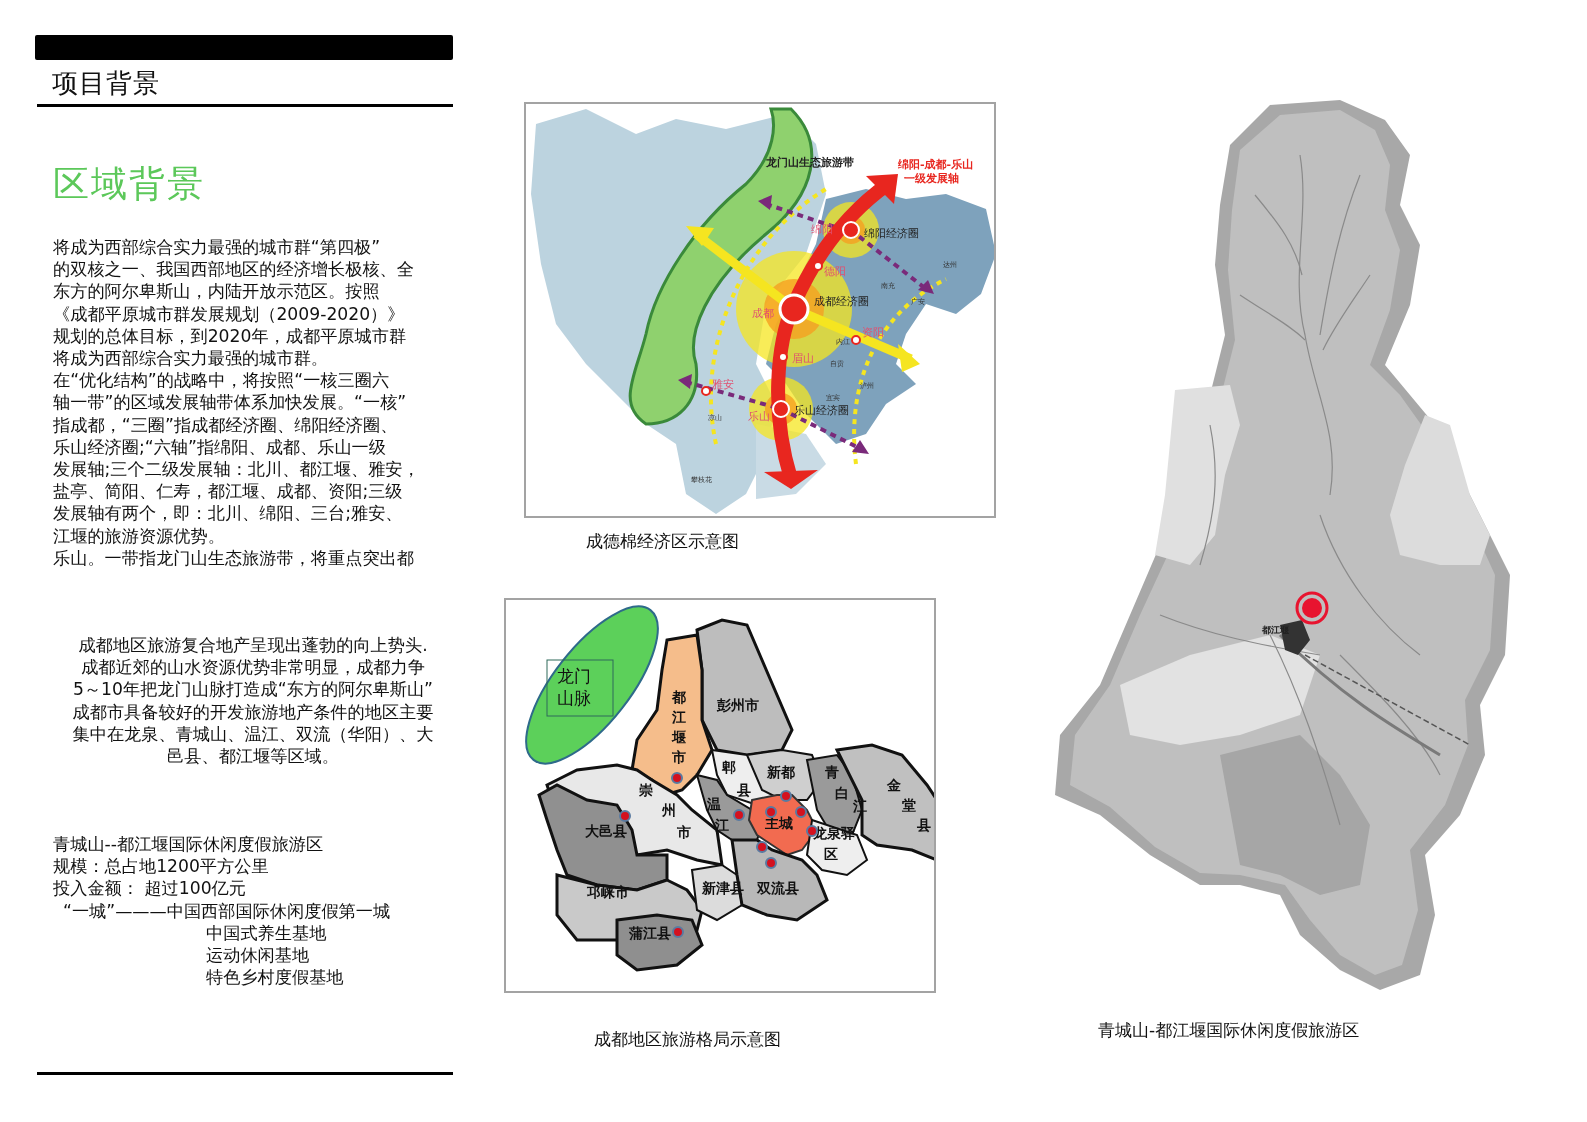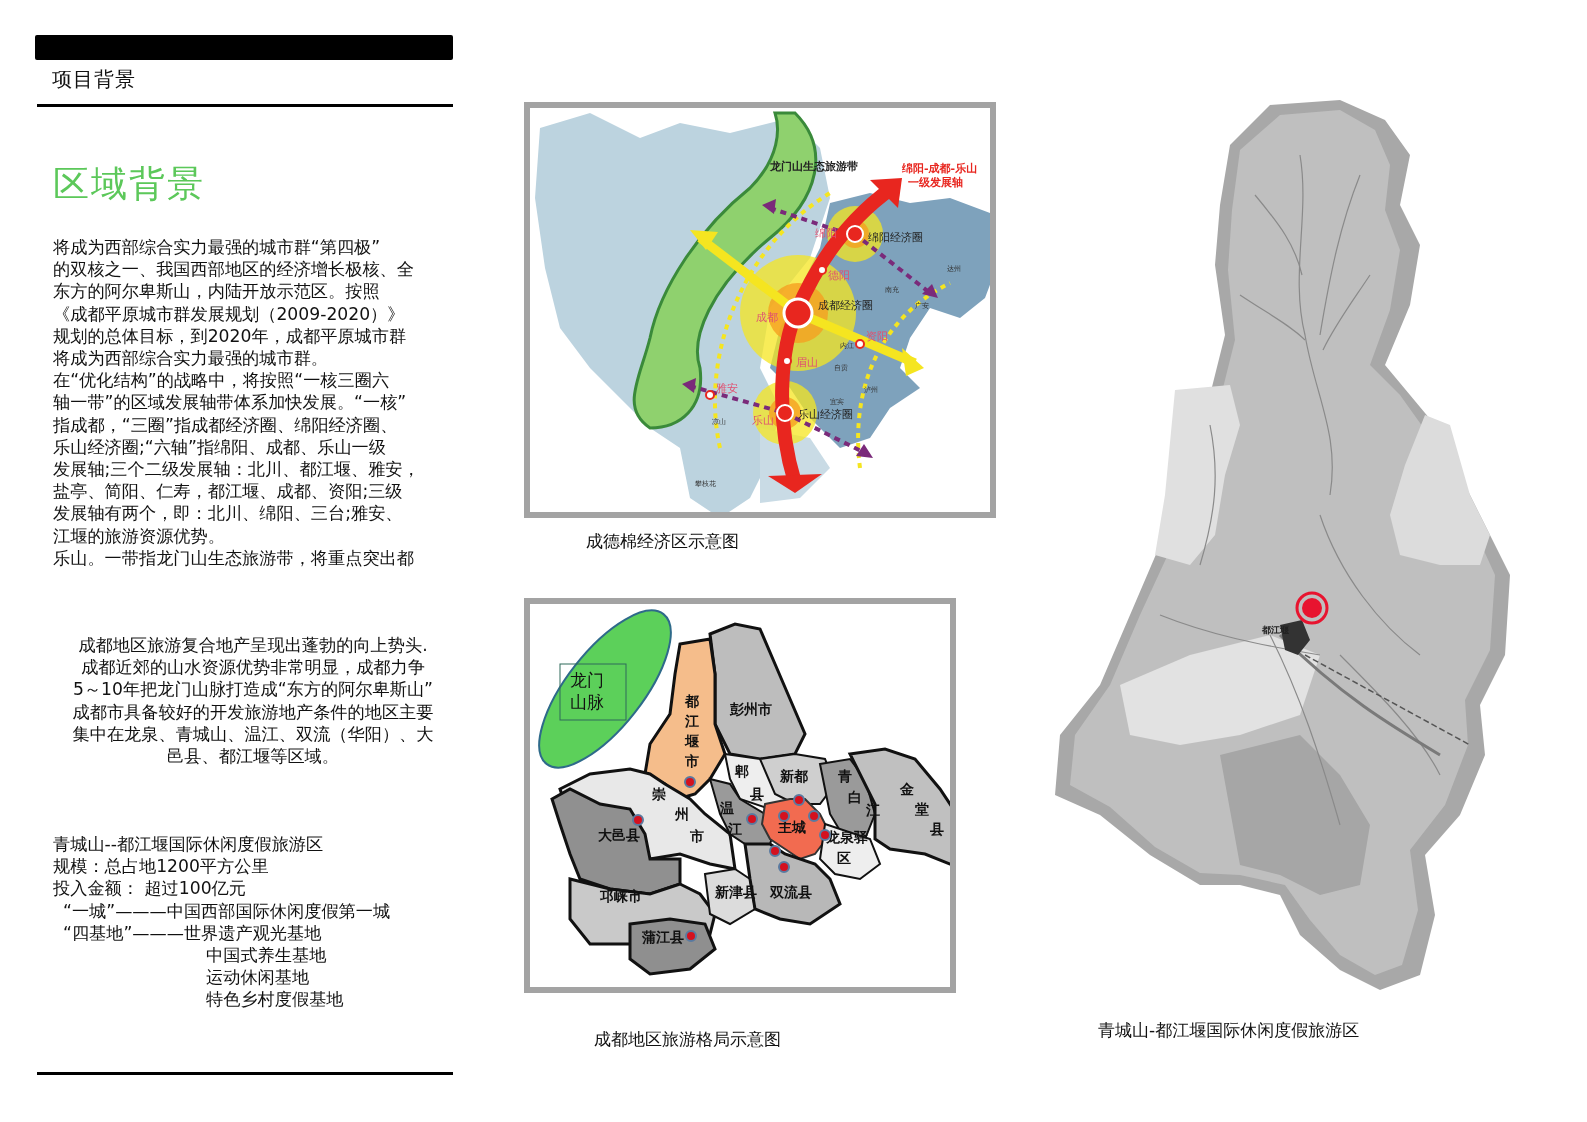"项目背景" .section-title { font-size: 20px -> 26px }
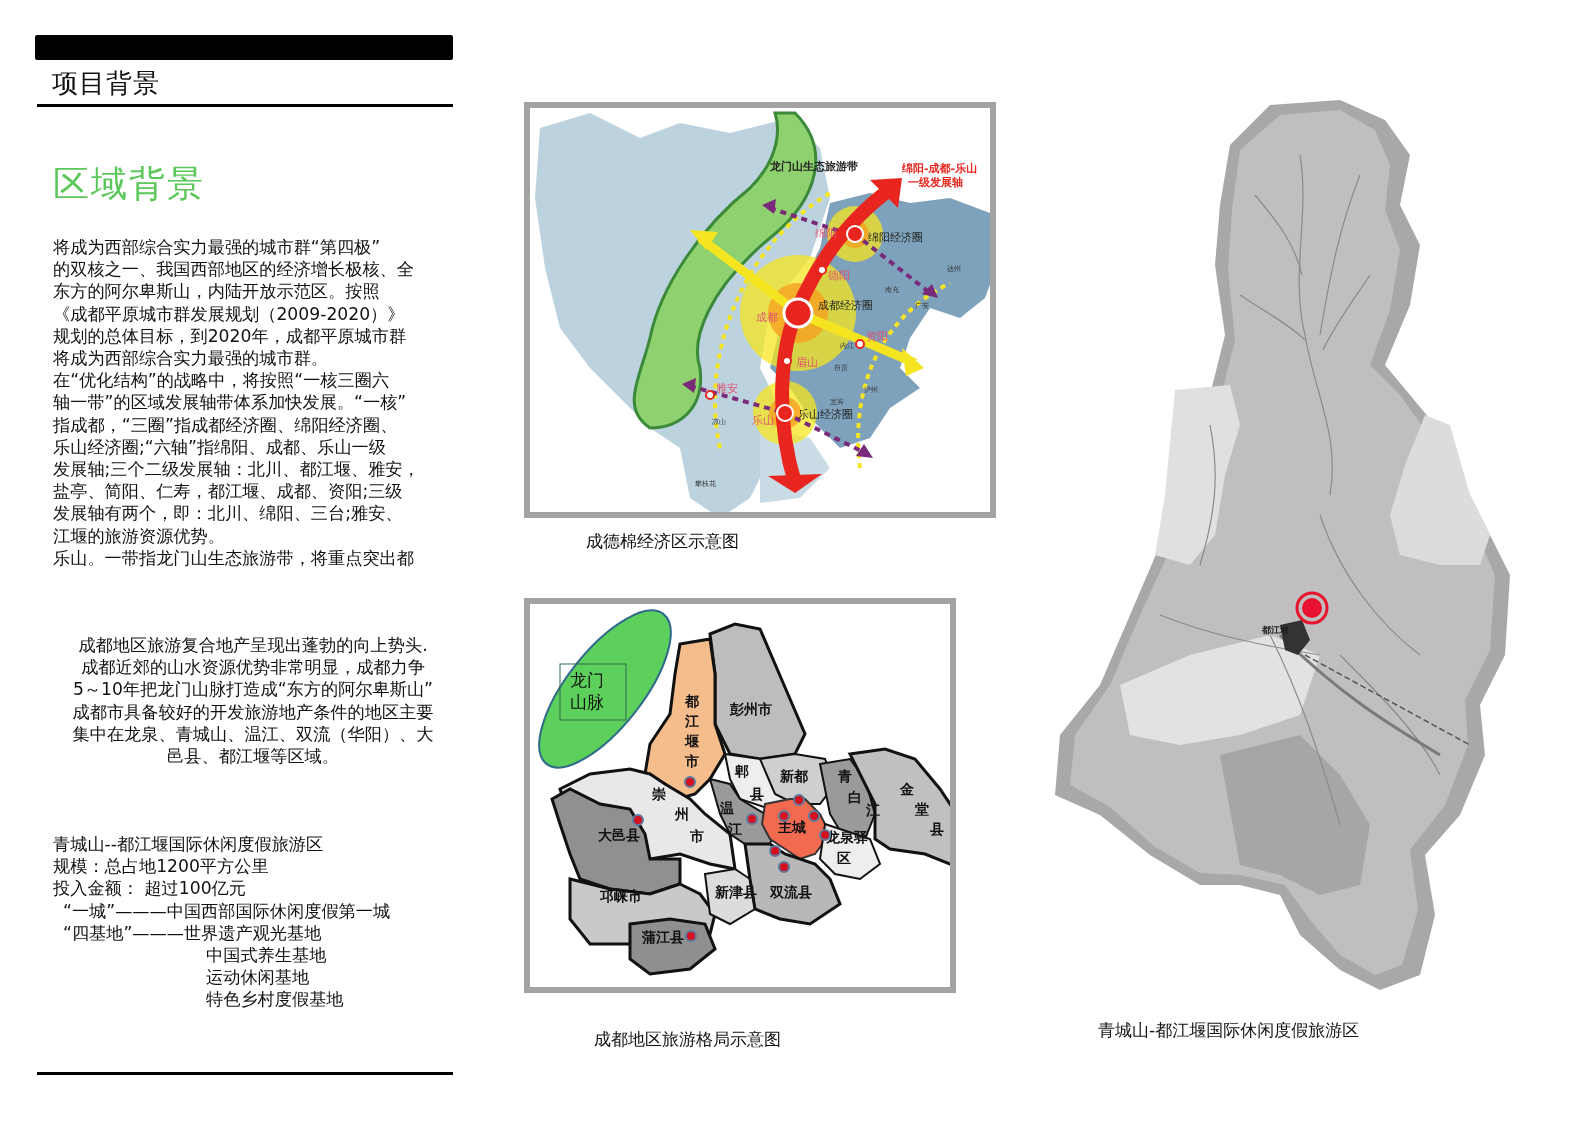"龙门山生态旅游带" .fig { border: 6px solid #a3a3a3 -> 2px solid #a3a3a3 }
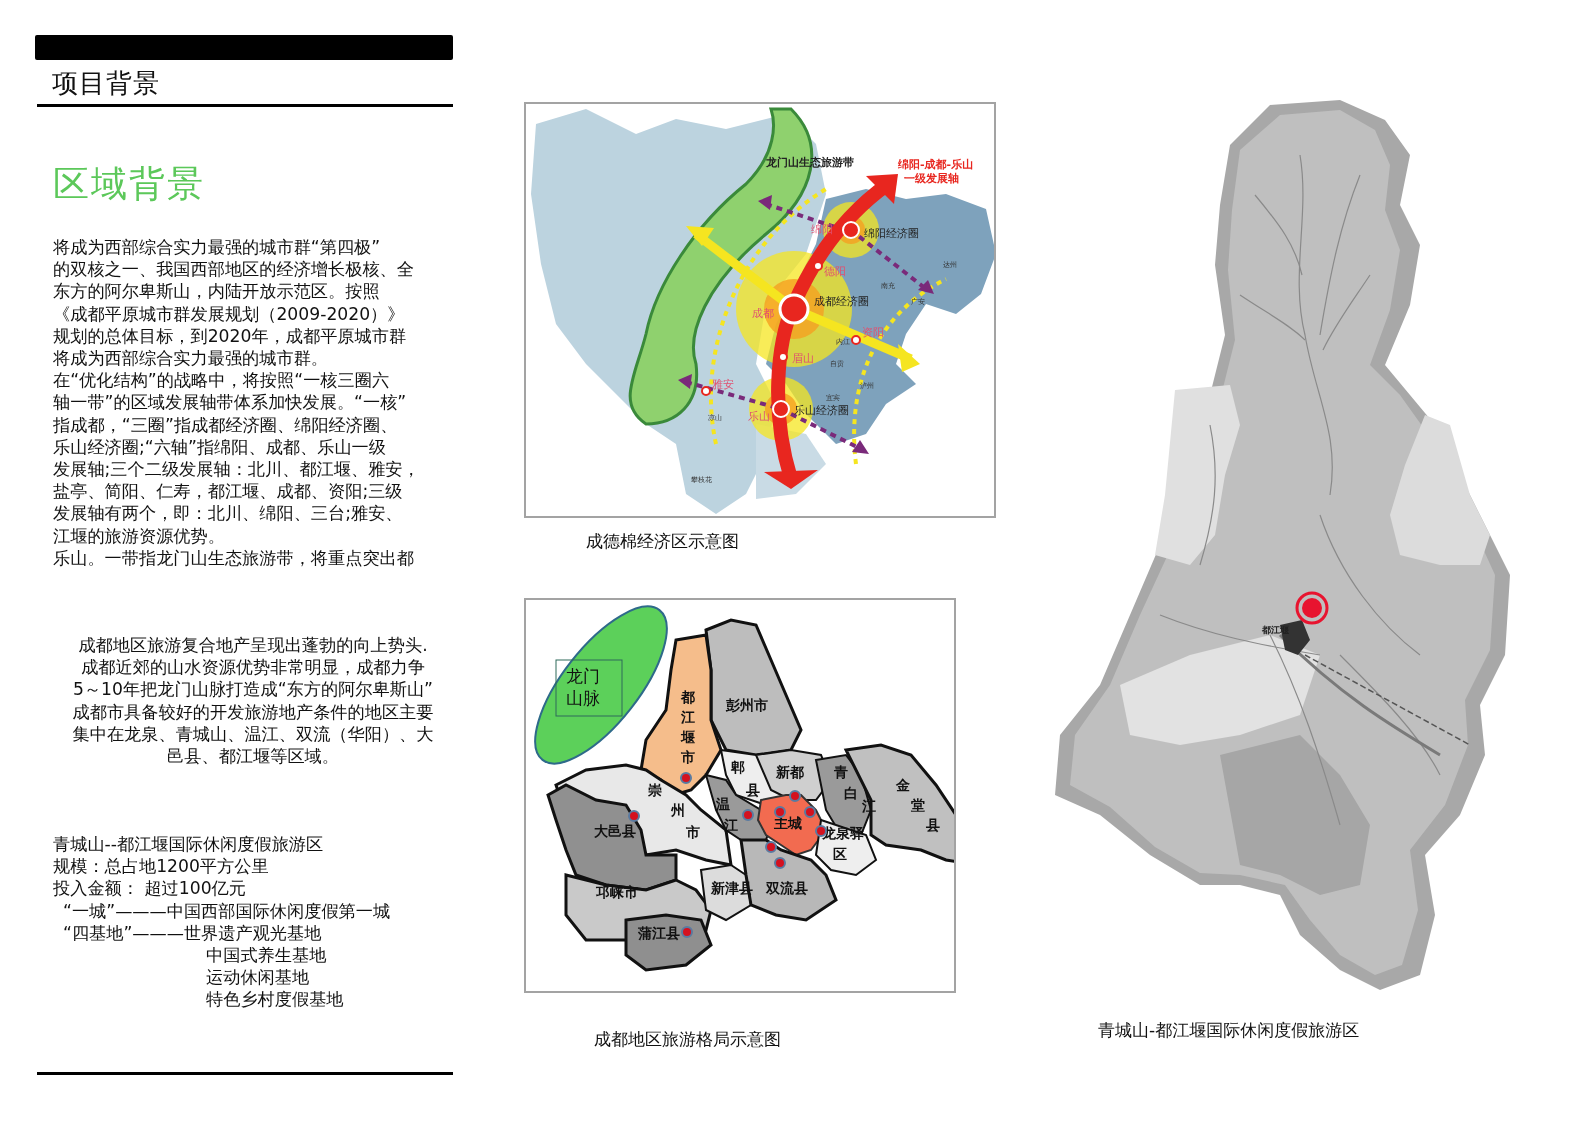"龙门" #fig2 { left: 524px -> 504px; padding-left: none -> 11px }
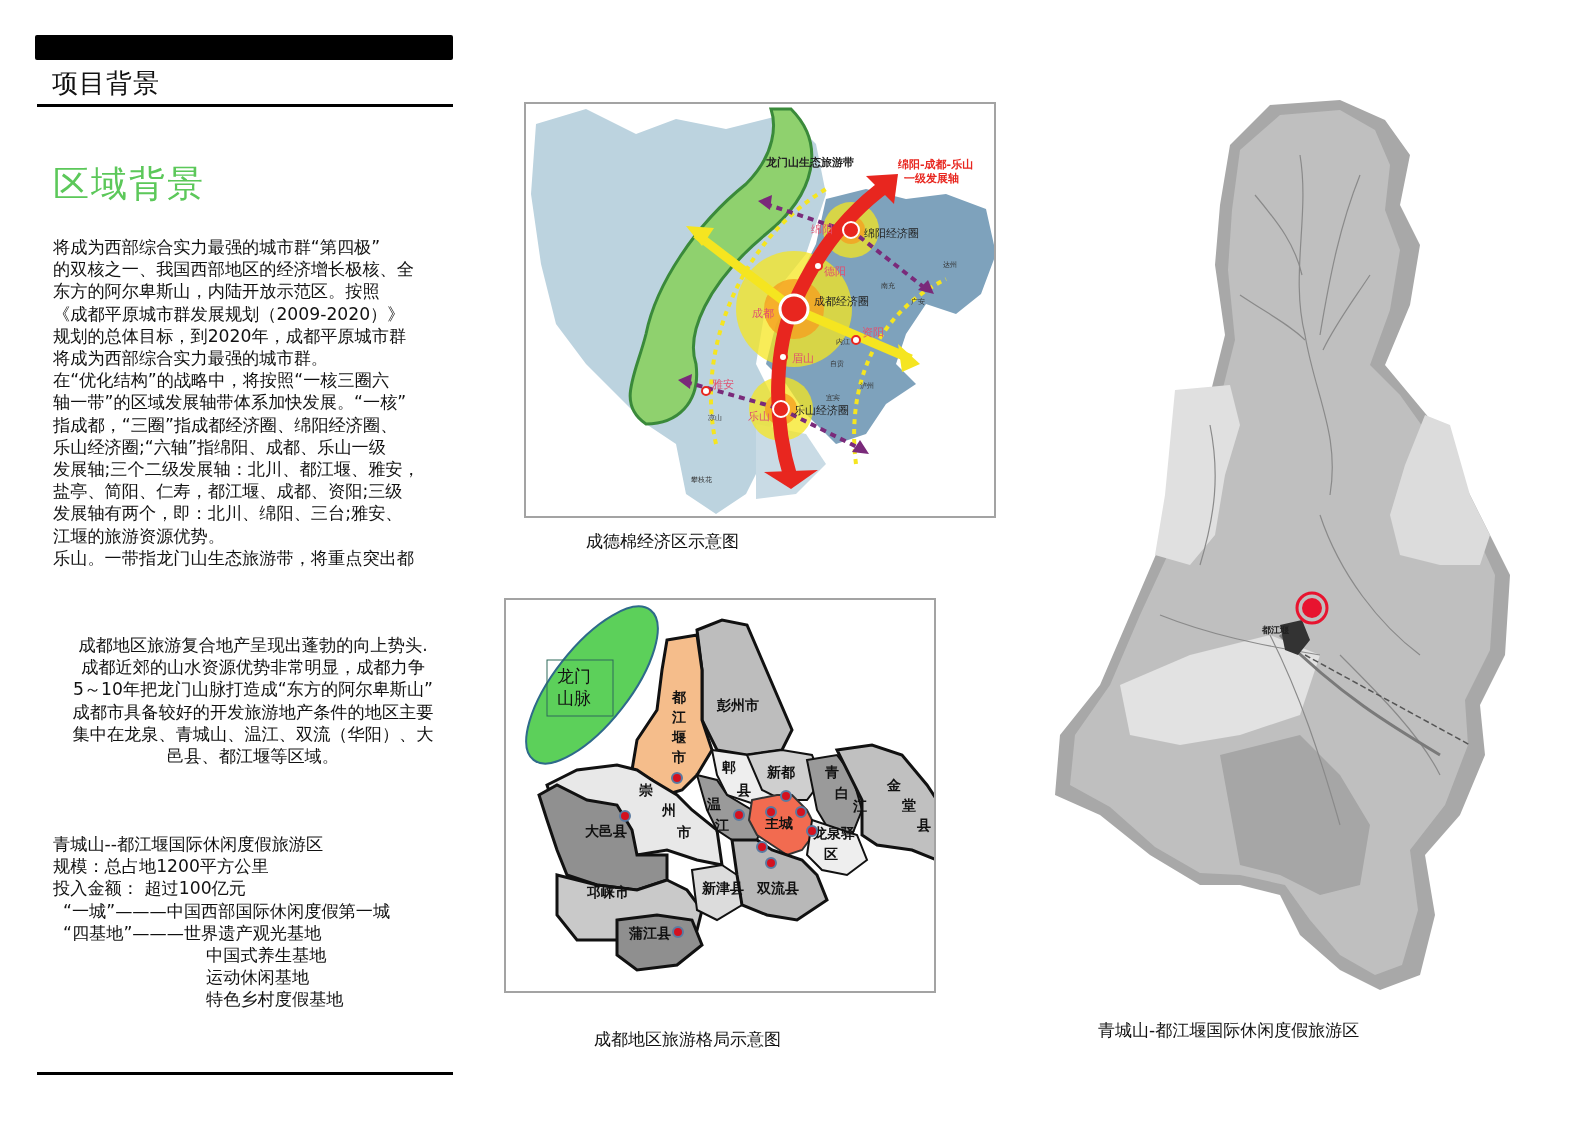"“四基地”———世界遗产观光基地" span.line { html: <span>“四基地”———世界遗产观光基地</span> -> none }
